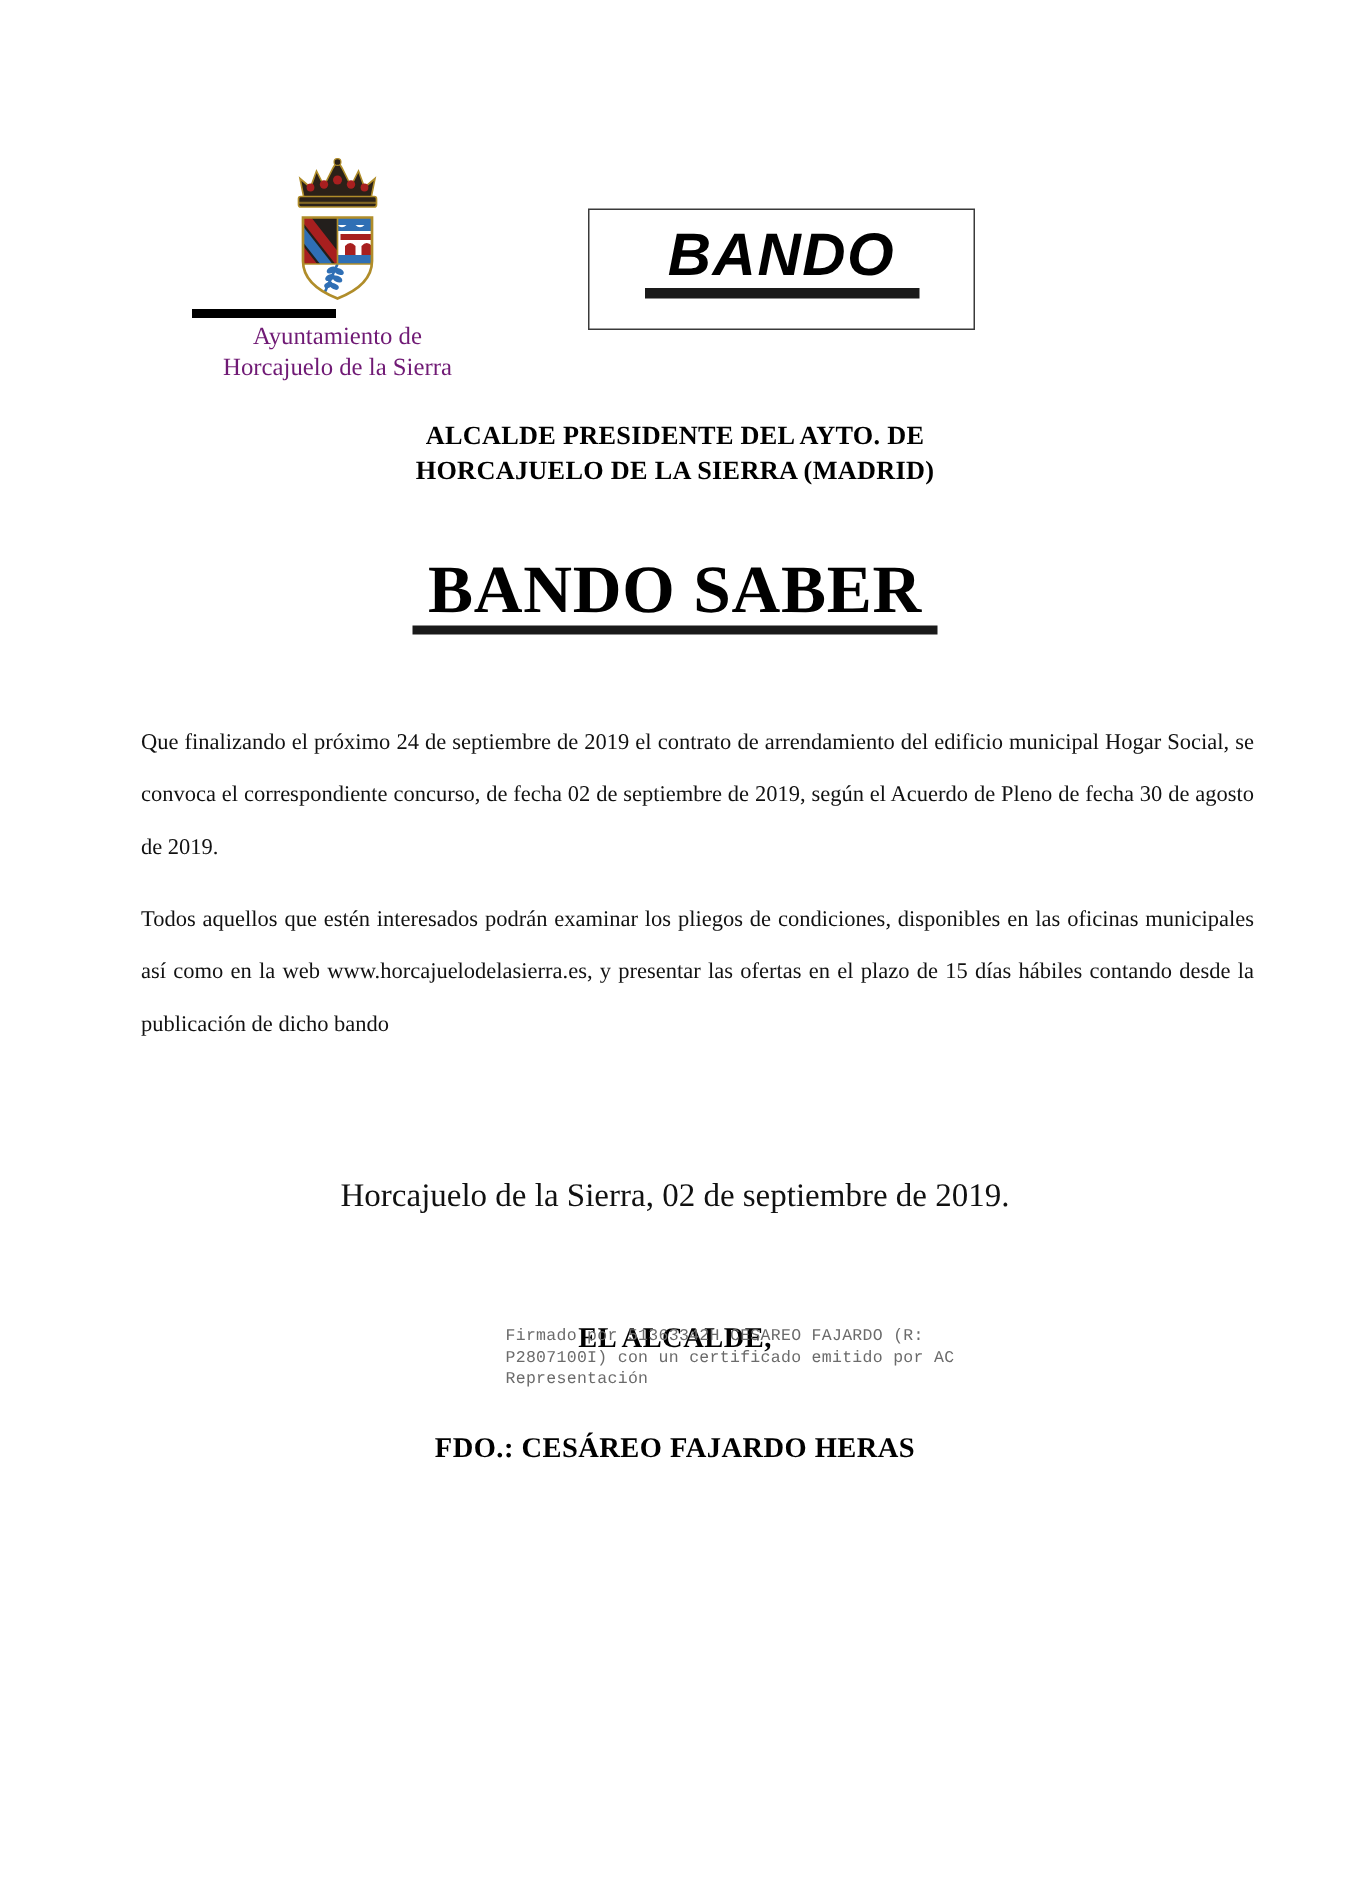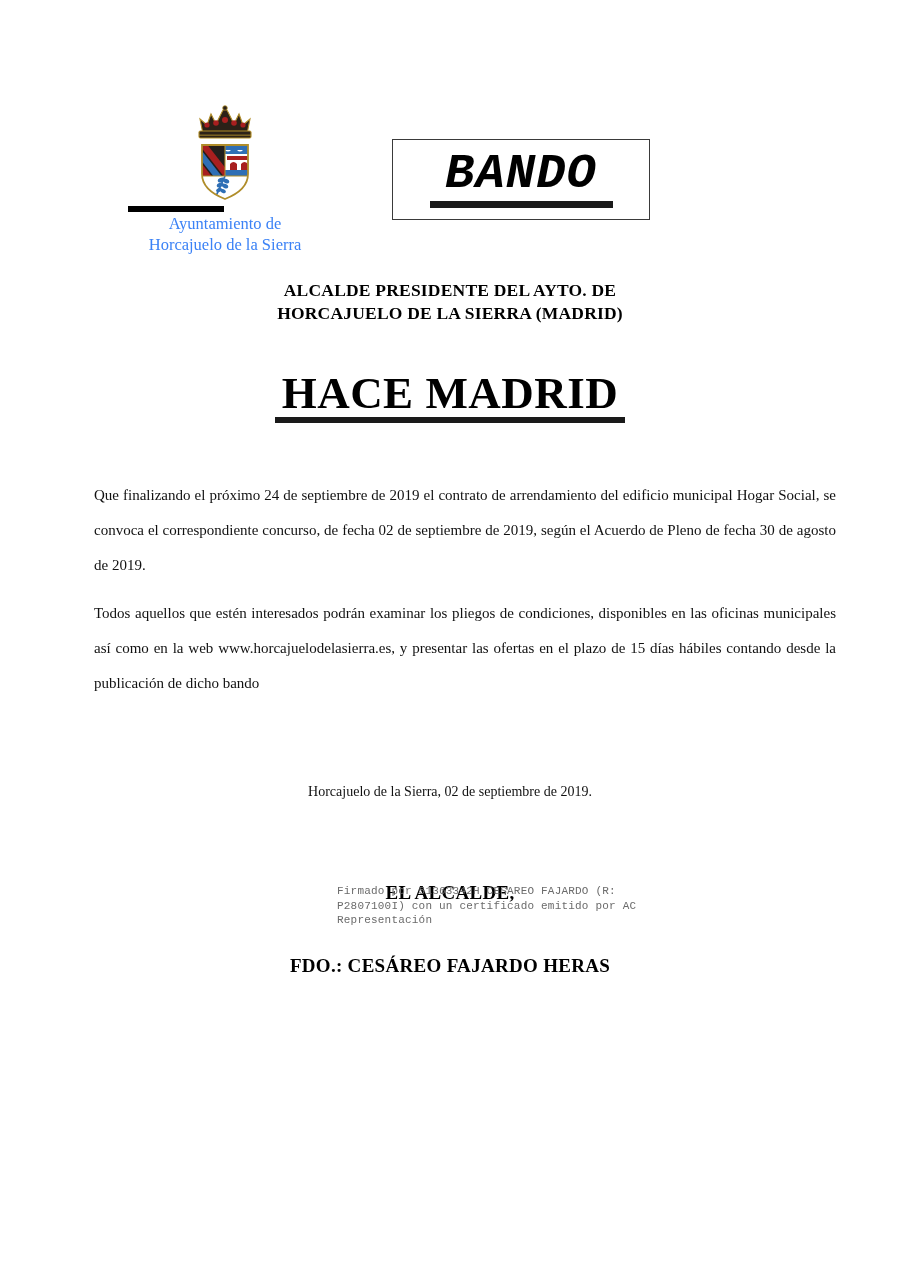"BANDO" .bando-text { font-family: Liberation Mono, monospace -> Liberation Sans, sans-serif; font-size: 49px -> 40px }
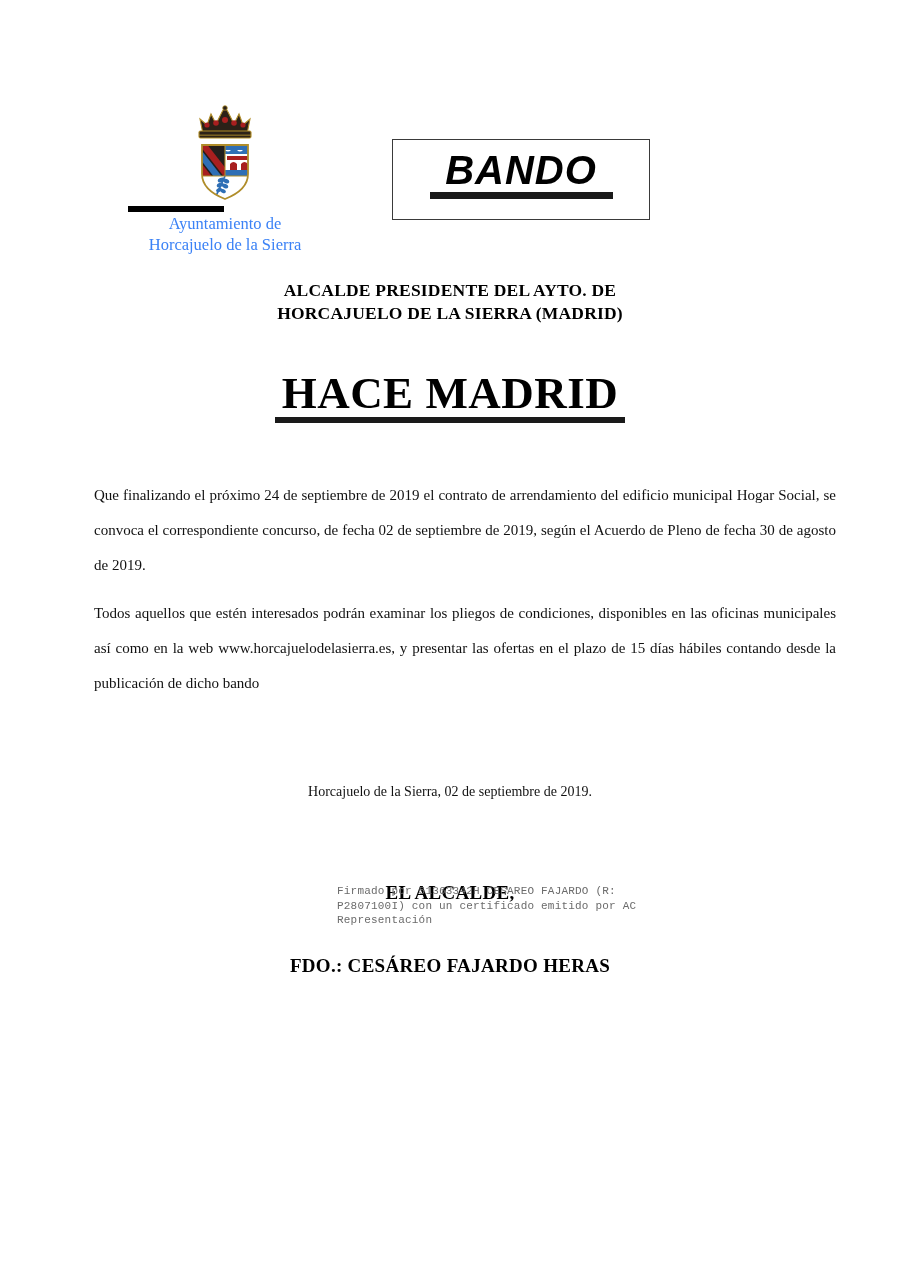"Ayuntamiento de" .crest-caption { color: #3b82f6 -> #701a75 }
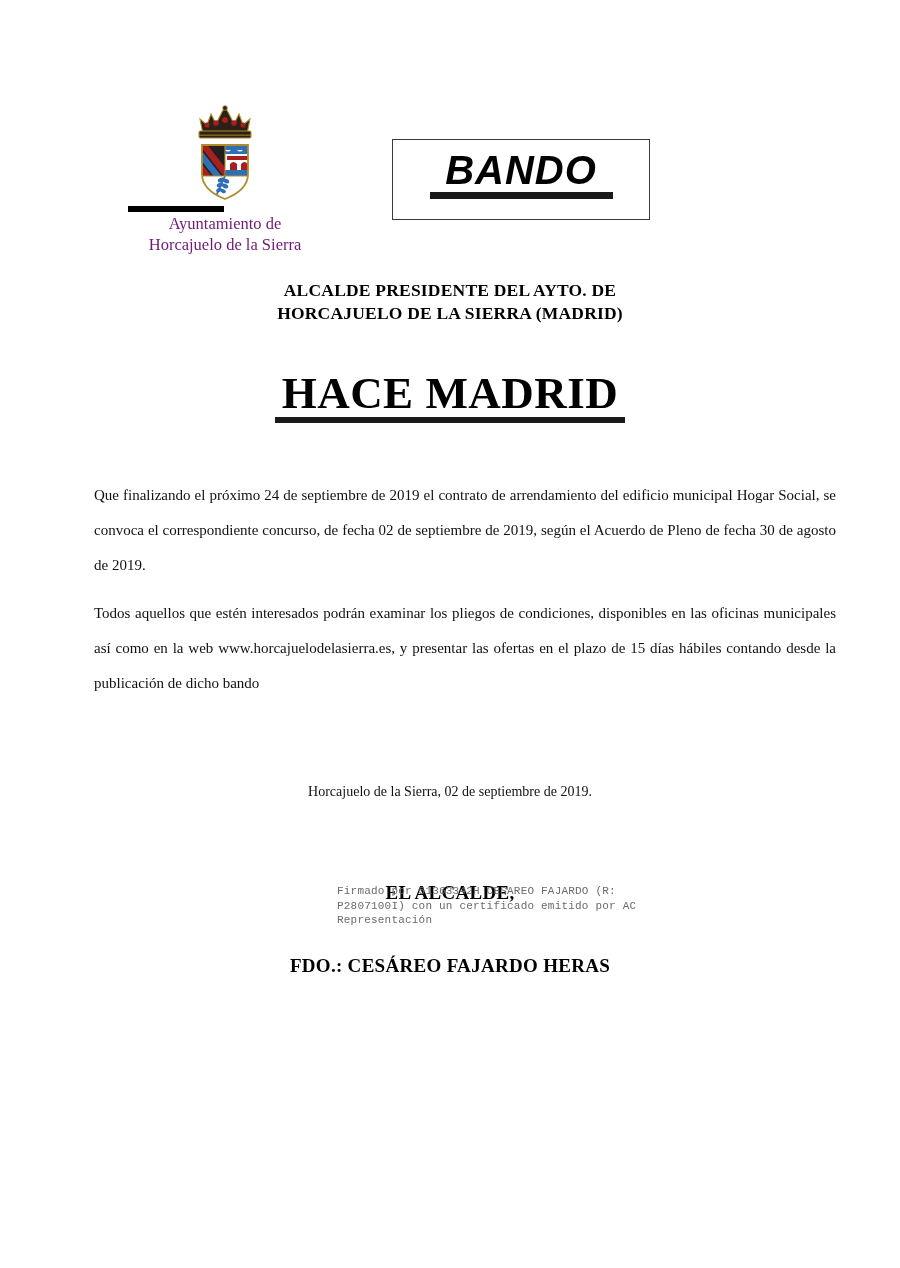"HACE MADRID" div.hace-saber { text: HACE MADRID -> BANDO SABER }
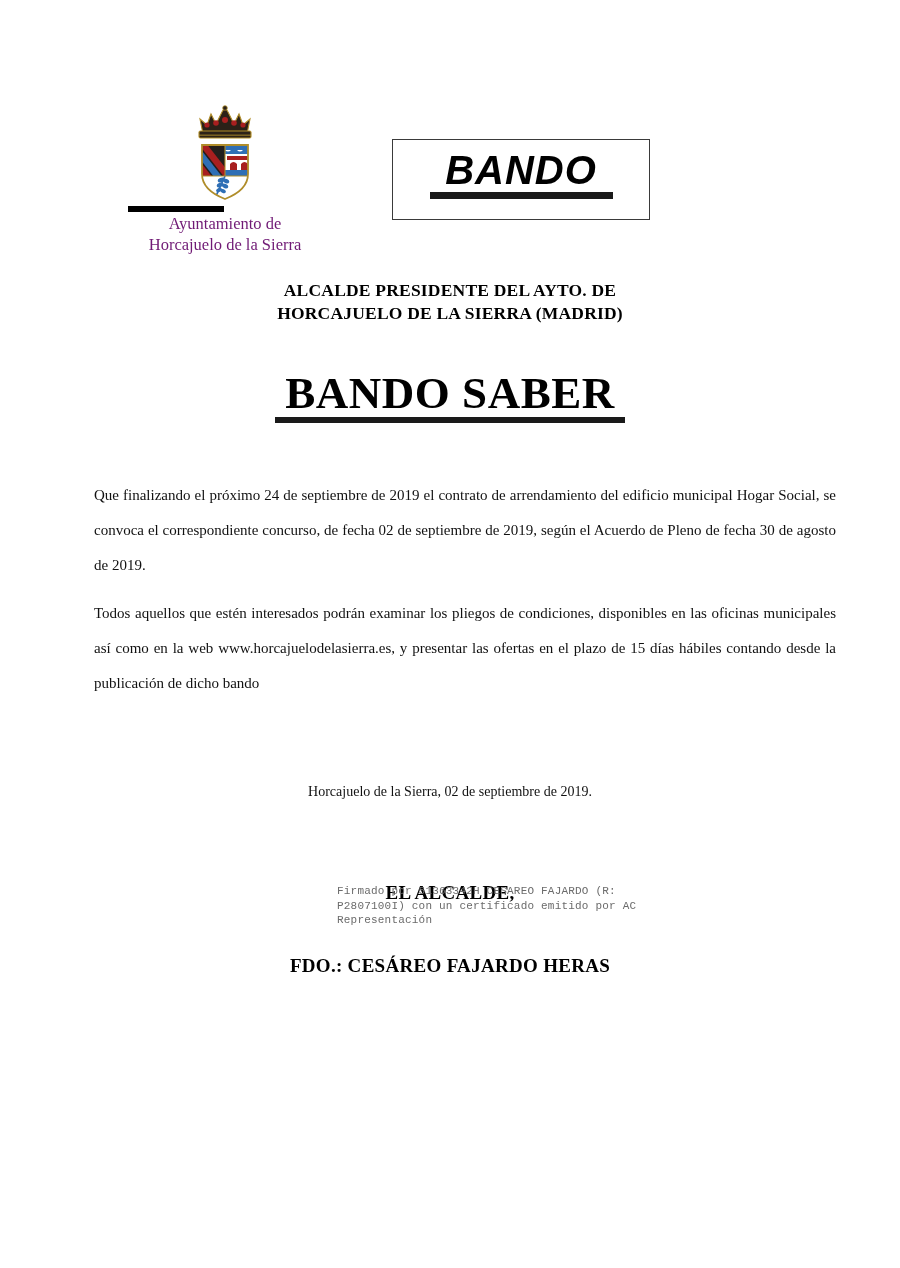"Horcajuelo de la Sierra, 02" .place-date { font-size: 14px -> 22px }
